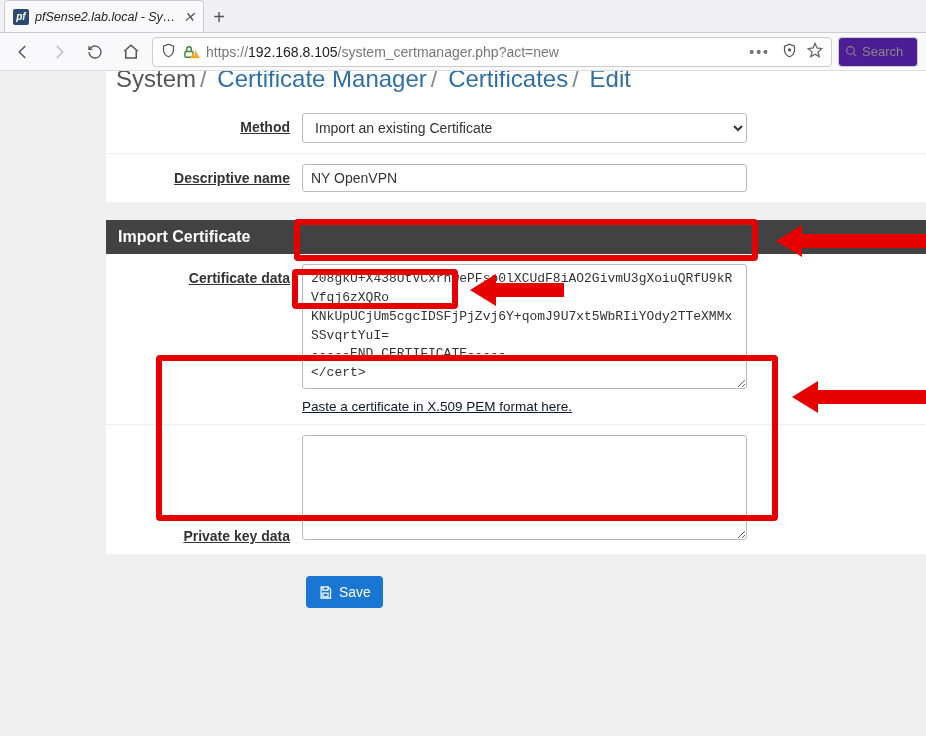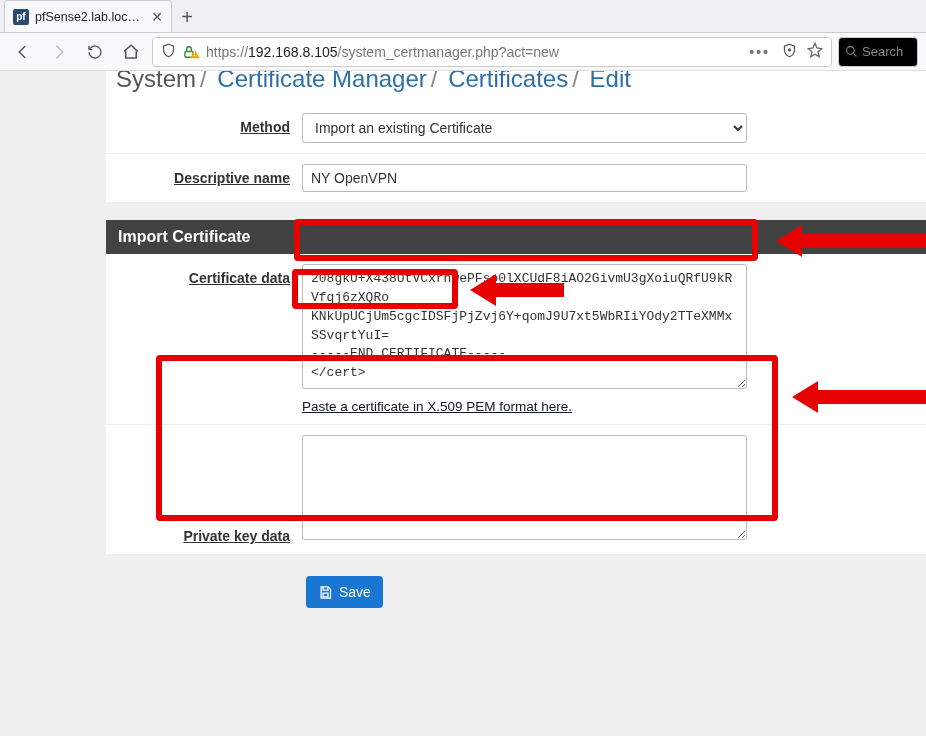"pf" .tab { font-style: none -> italic; width: 168px -> 200px }
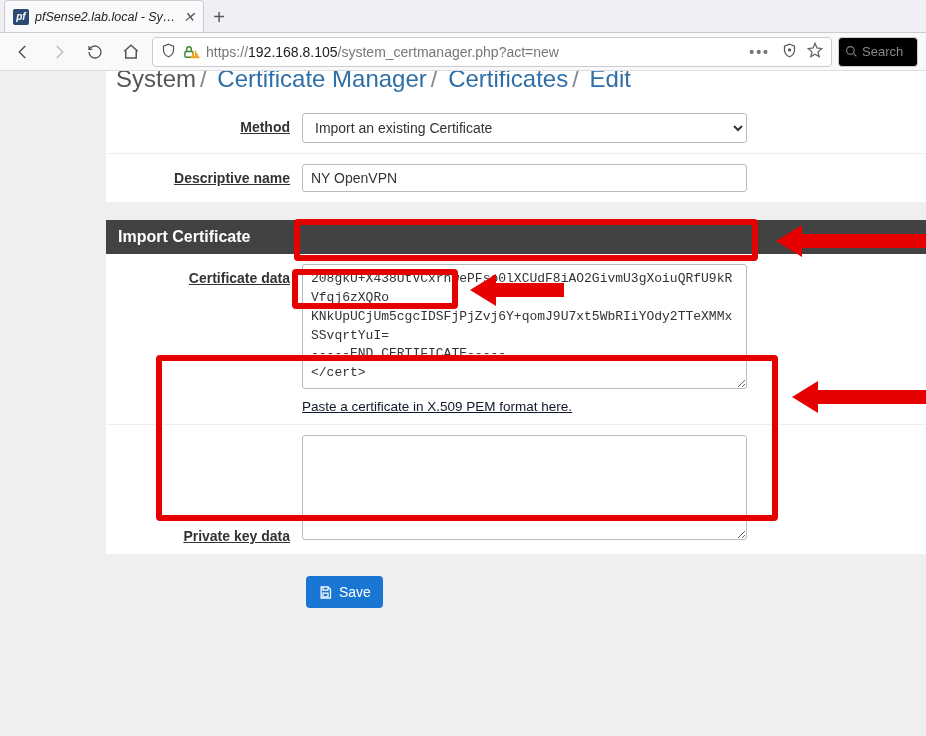"Search" .search-box { background: #000000 -> #4c1d95 }
